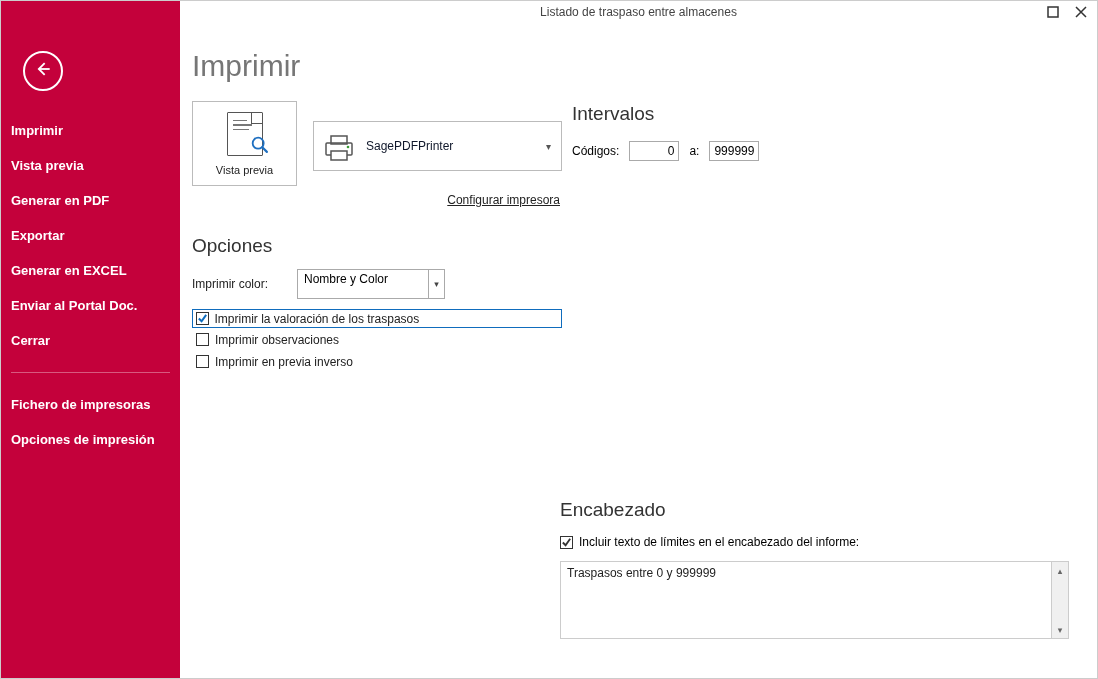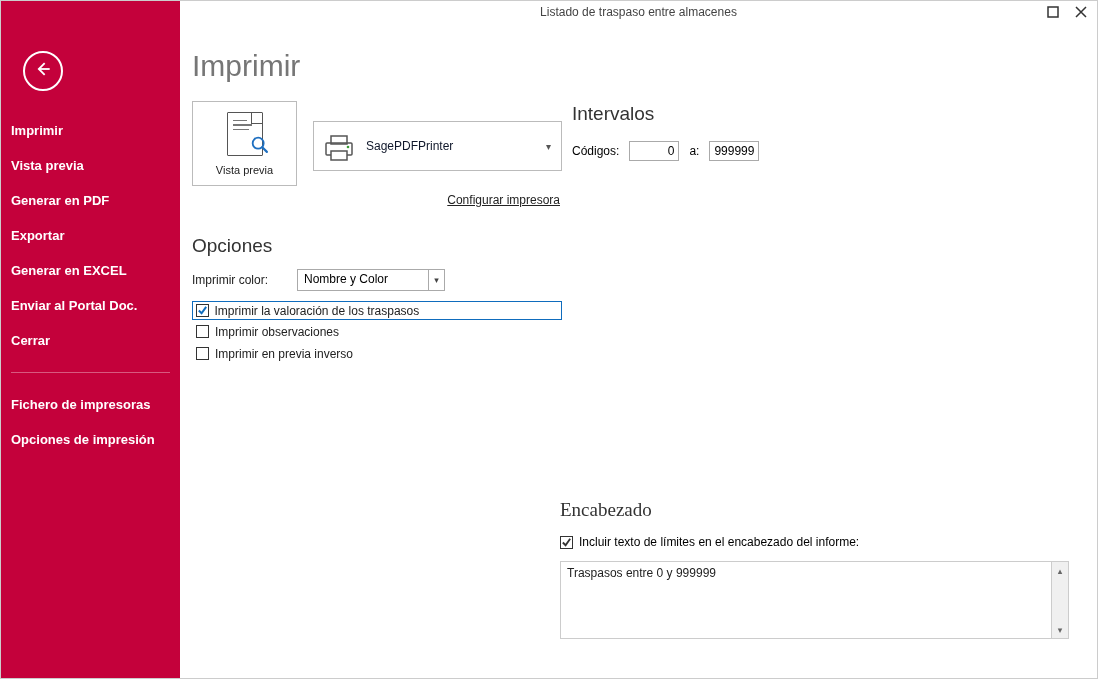"Nombre y Color" .combo { height: 22px -> 30px }
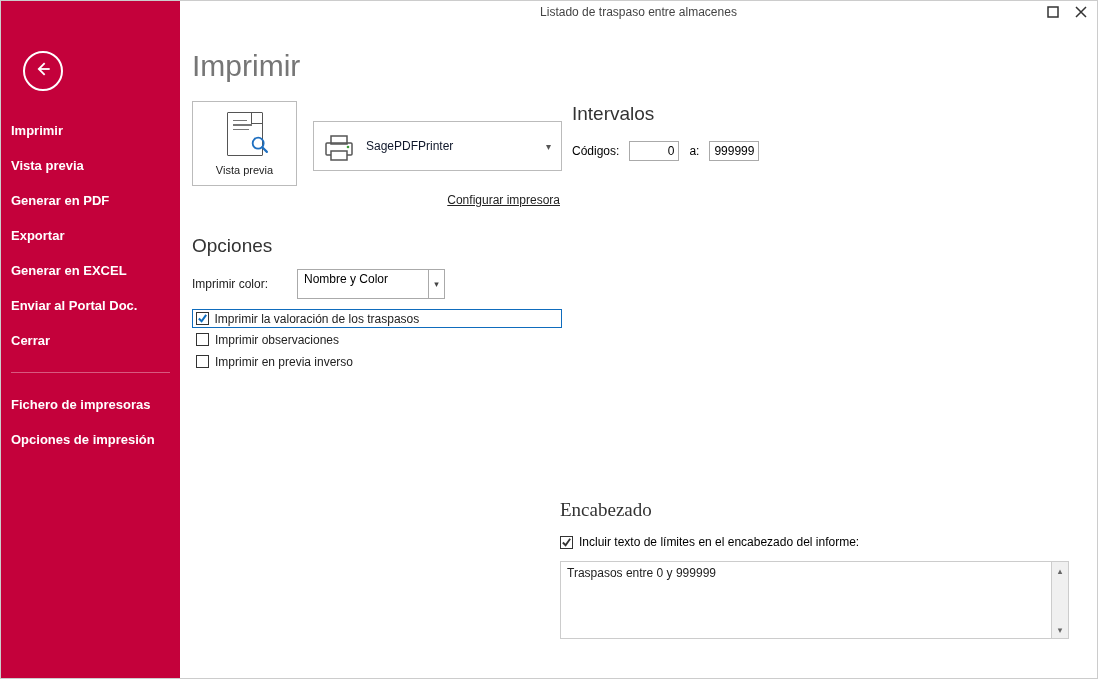"Encabezado" .enc-section h2 { font-family: Liberation Serif, serif -> none }
